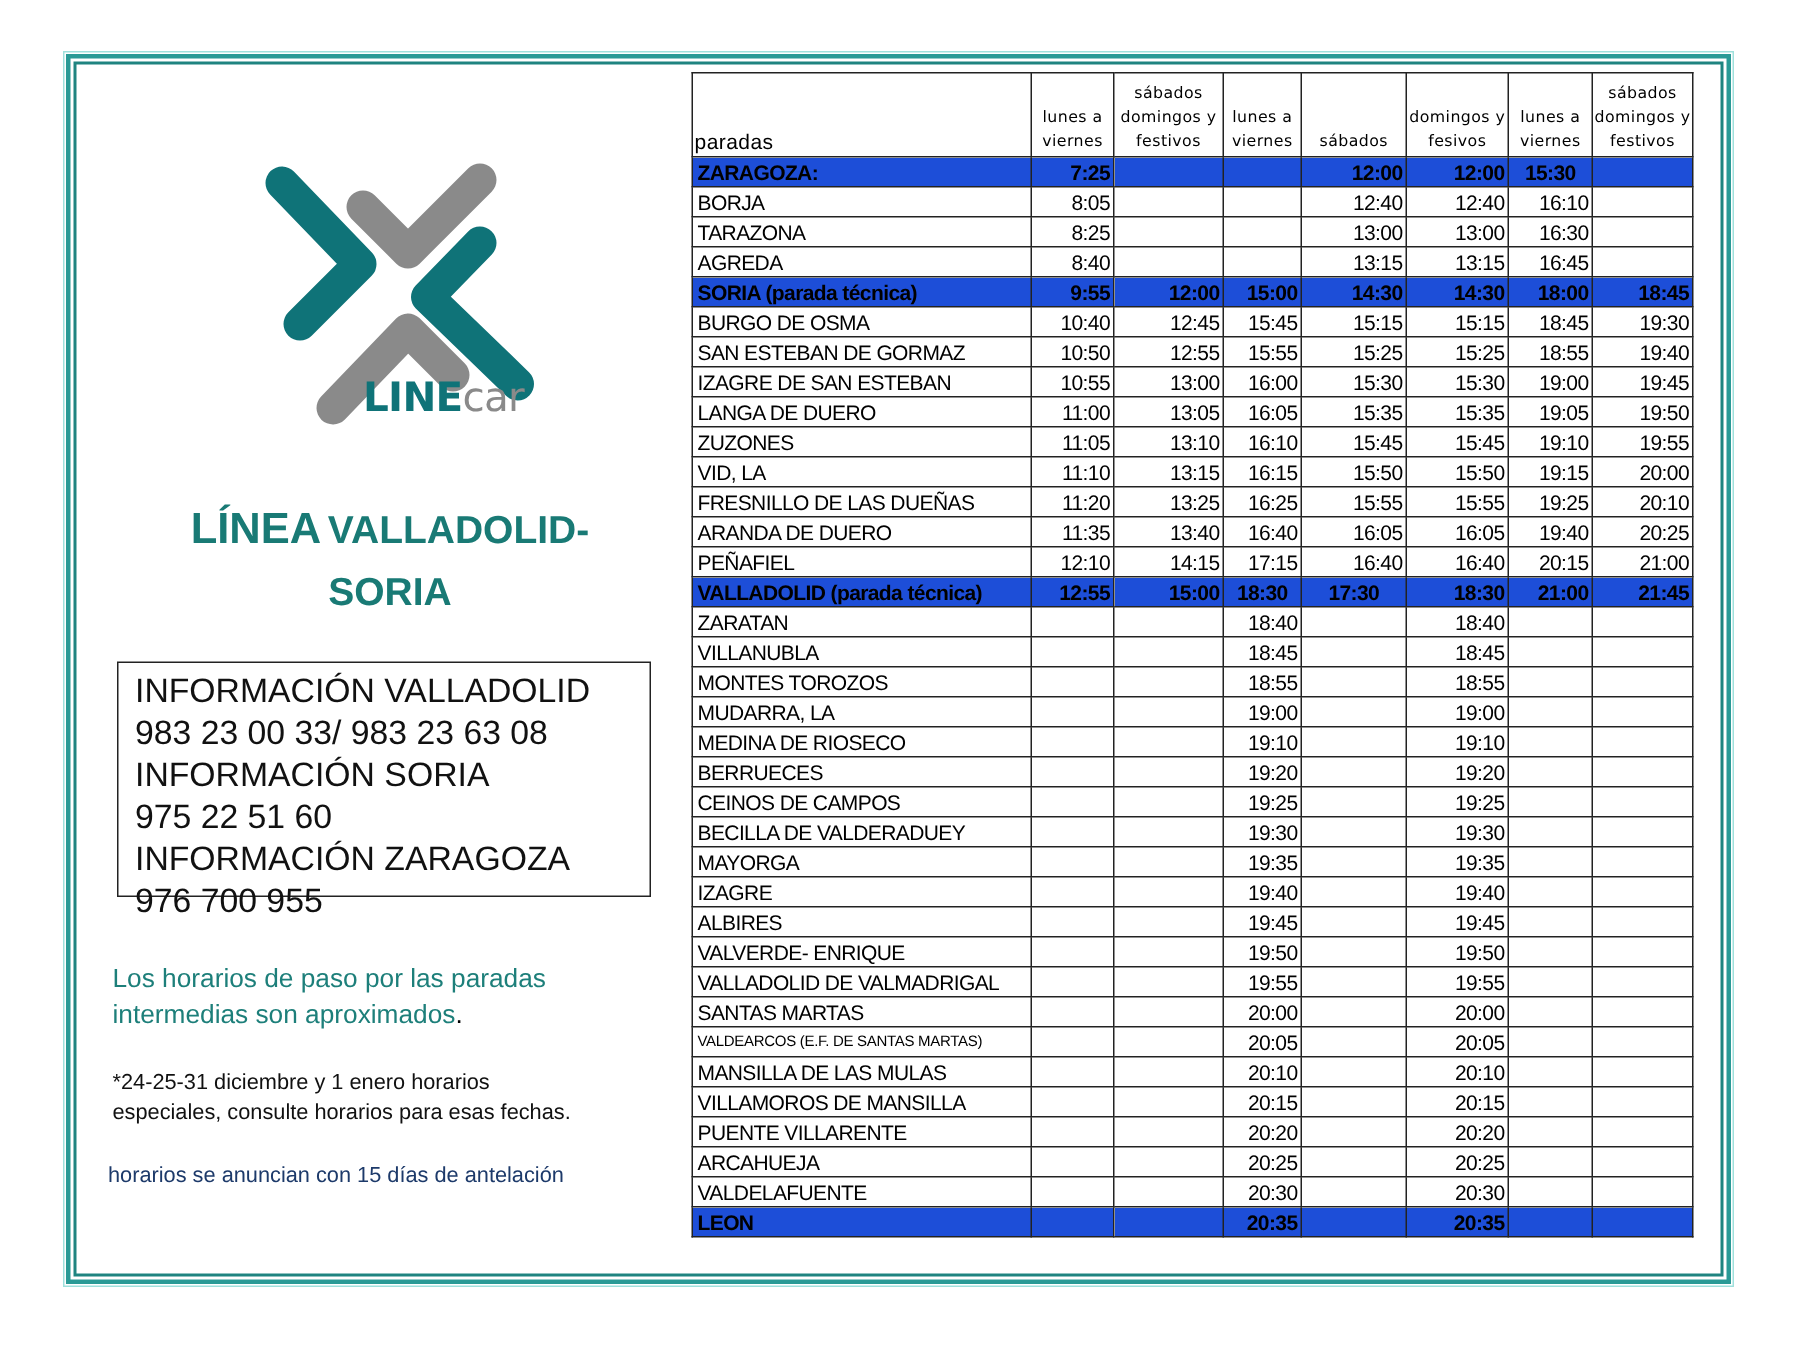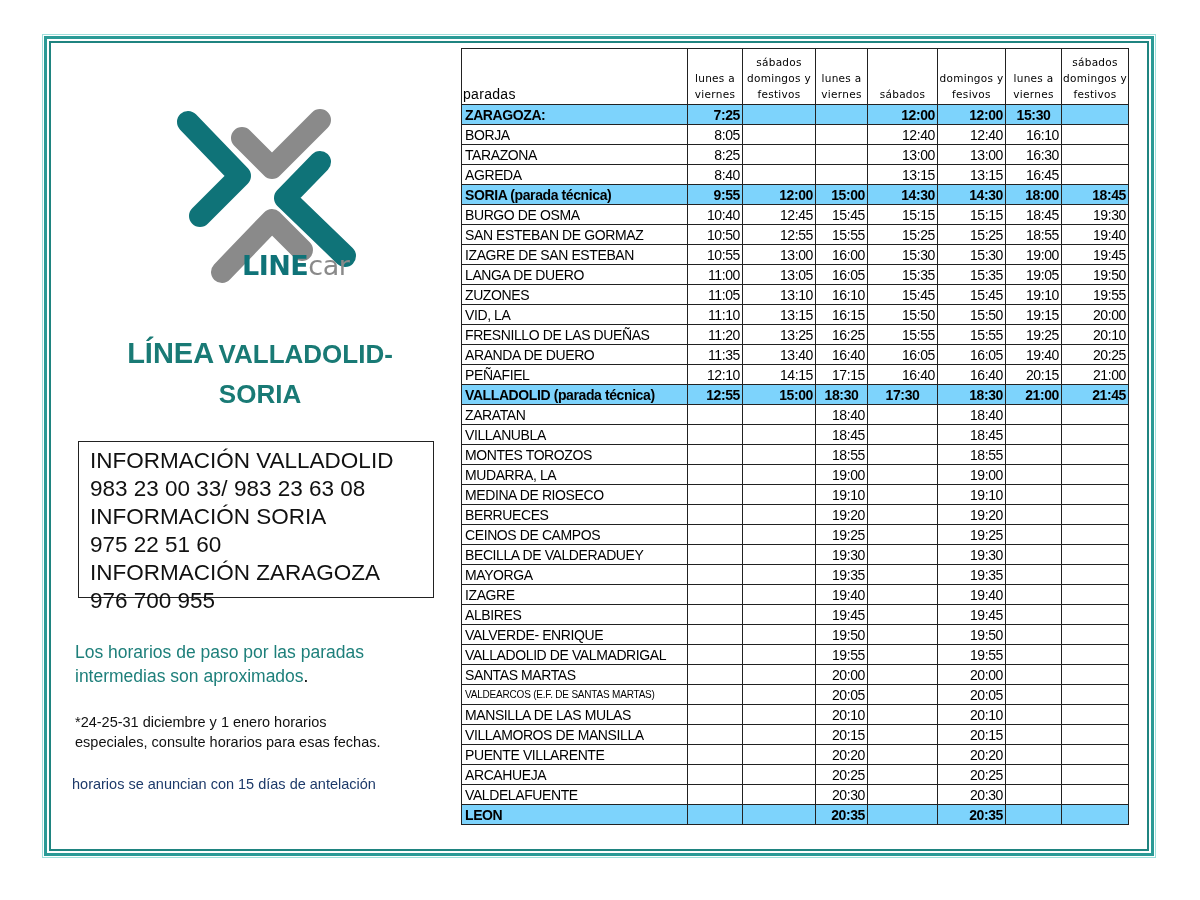"ZARAGOZA:" .timetable tr.hl td { background: #7dd3fc -> #1d4ed8 }
